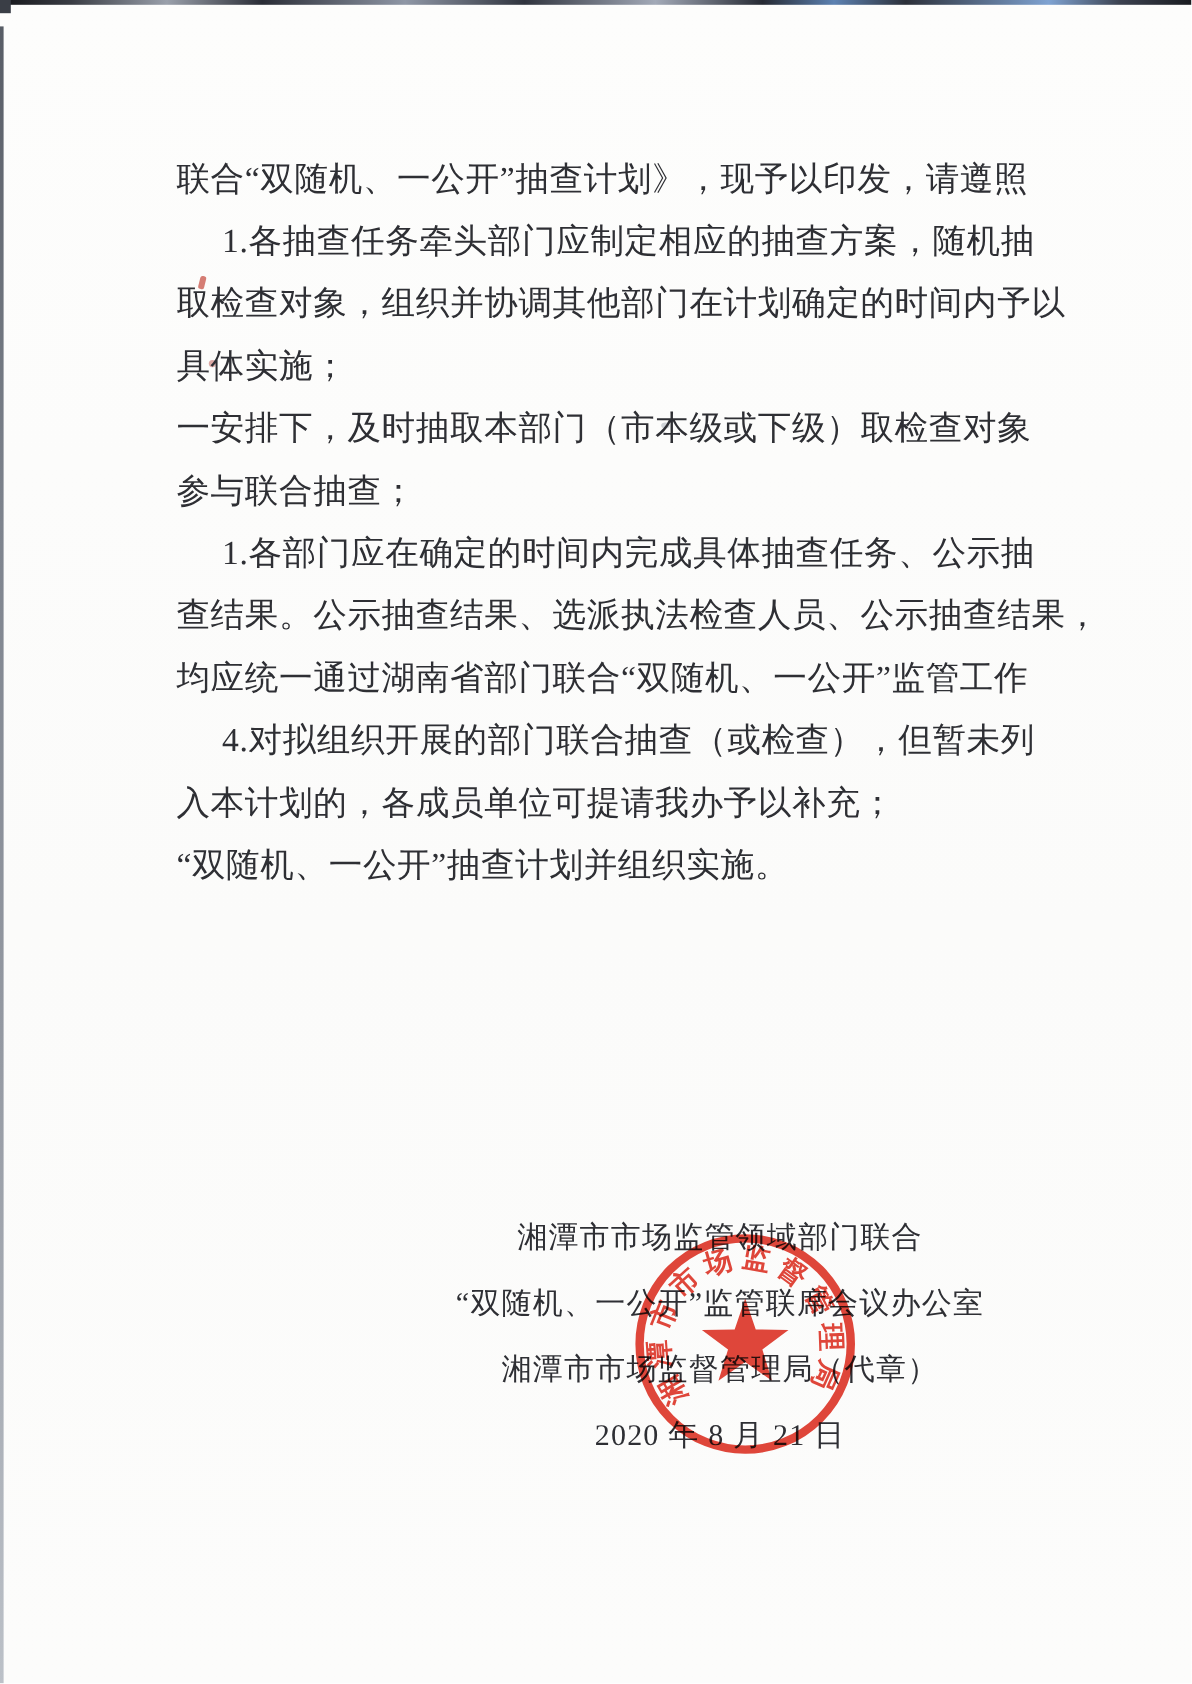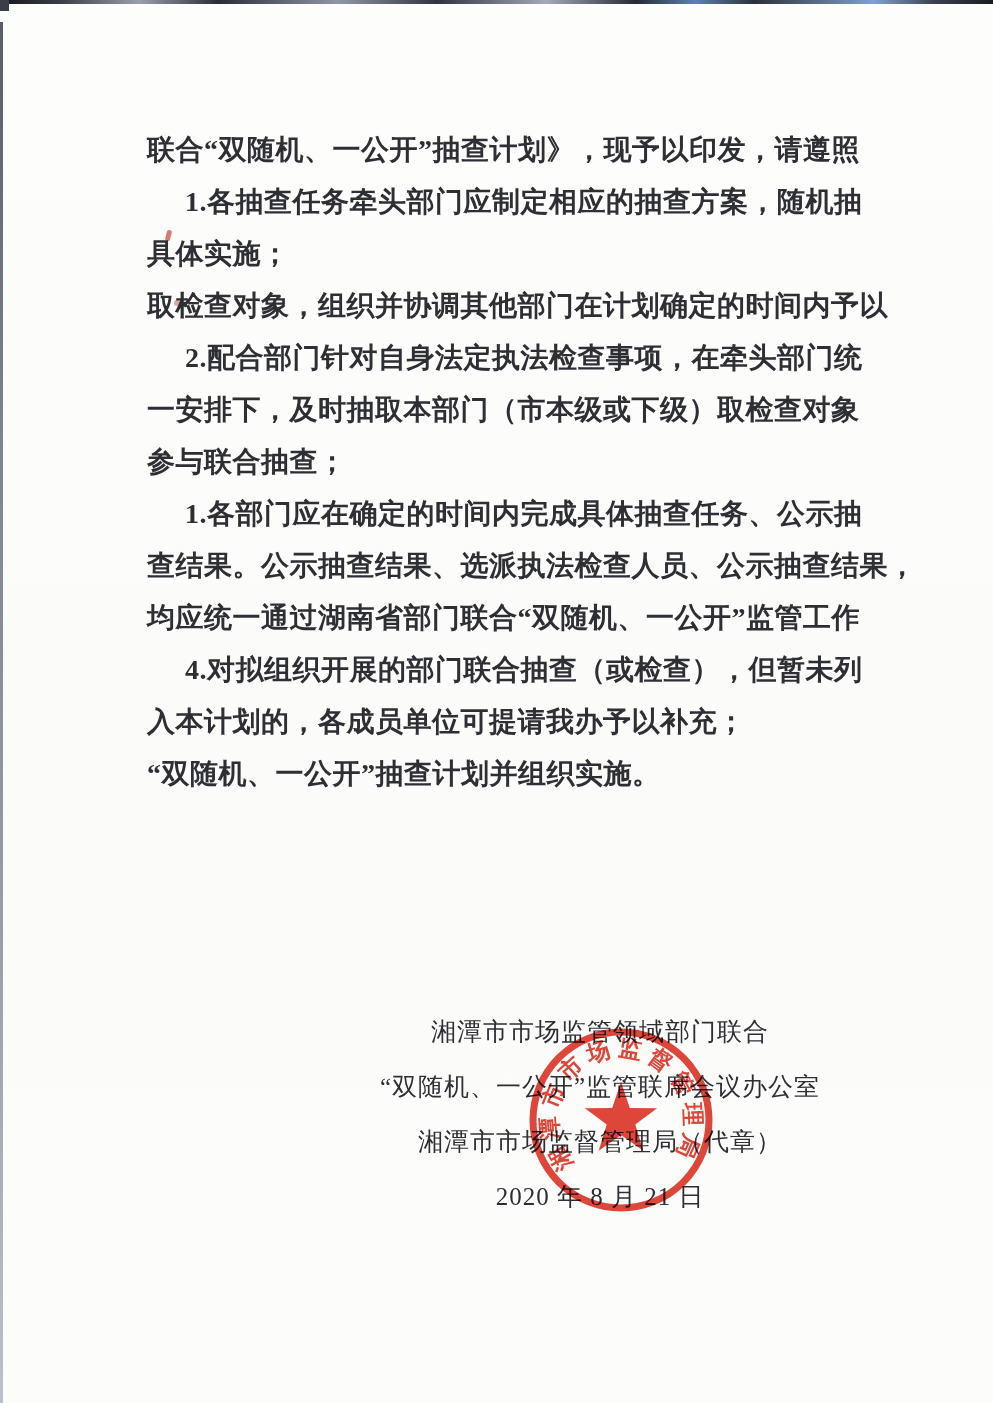"联合“双随机、一公开”抽查计划》，现予以印发，请遵照" .line { font-weight: bold -> none }
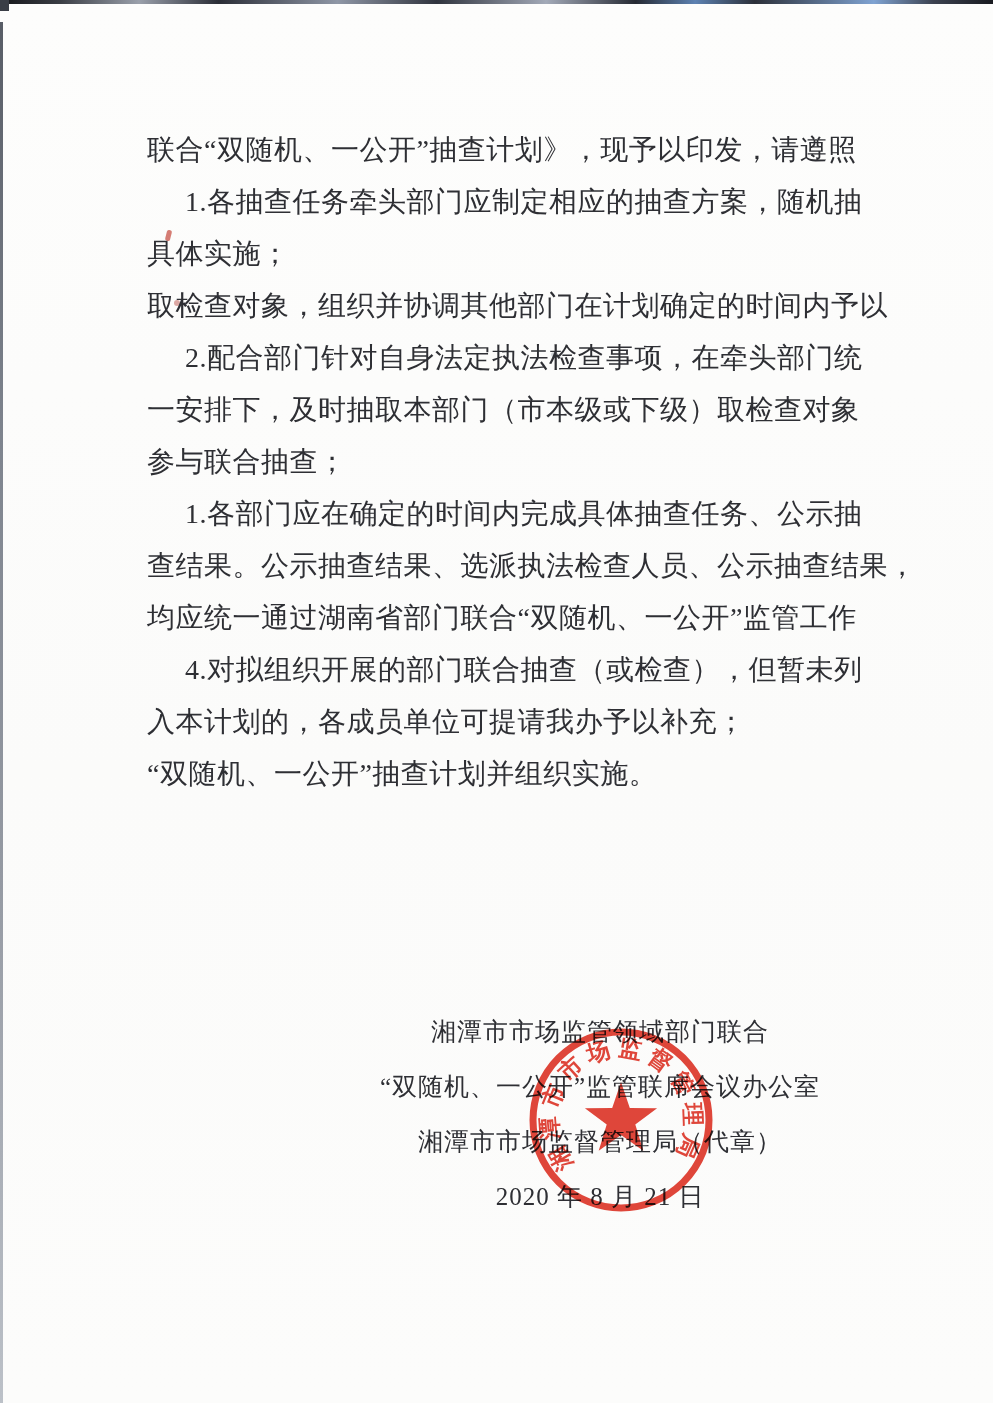"具体实施；" div.line { order: before "取检查对象，组织并协调其他部门在计划确定的时间内予以" -> after "取检查对象，组织并协调其他部门在计划确定的时间内予以" }
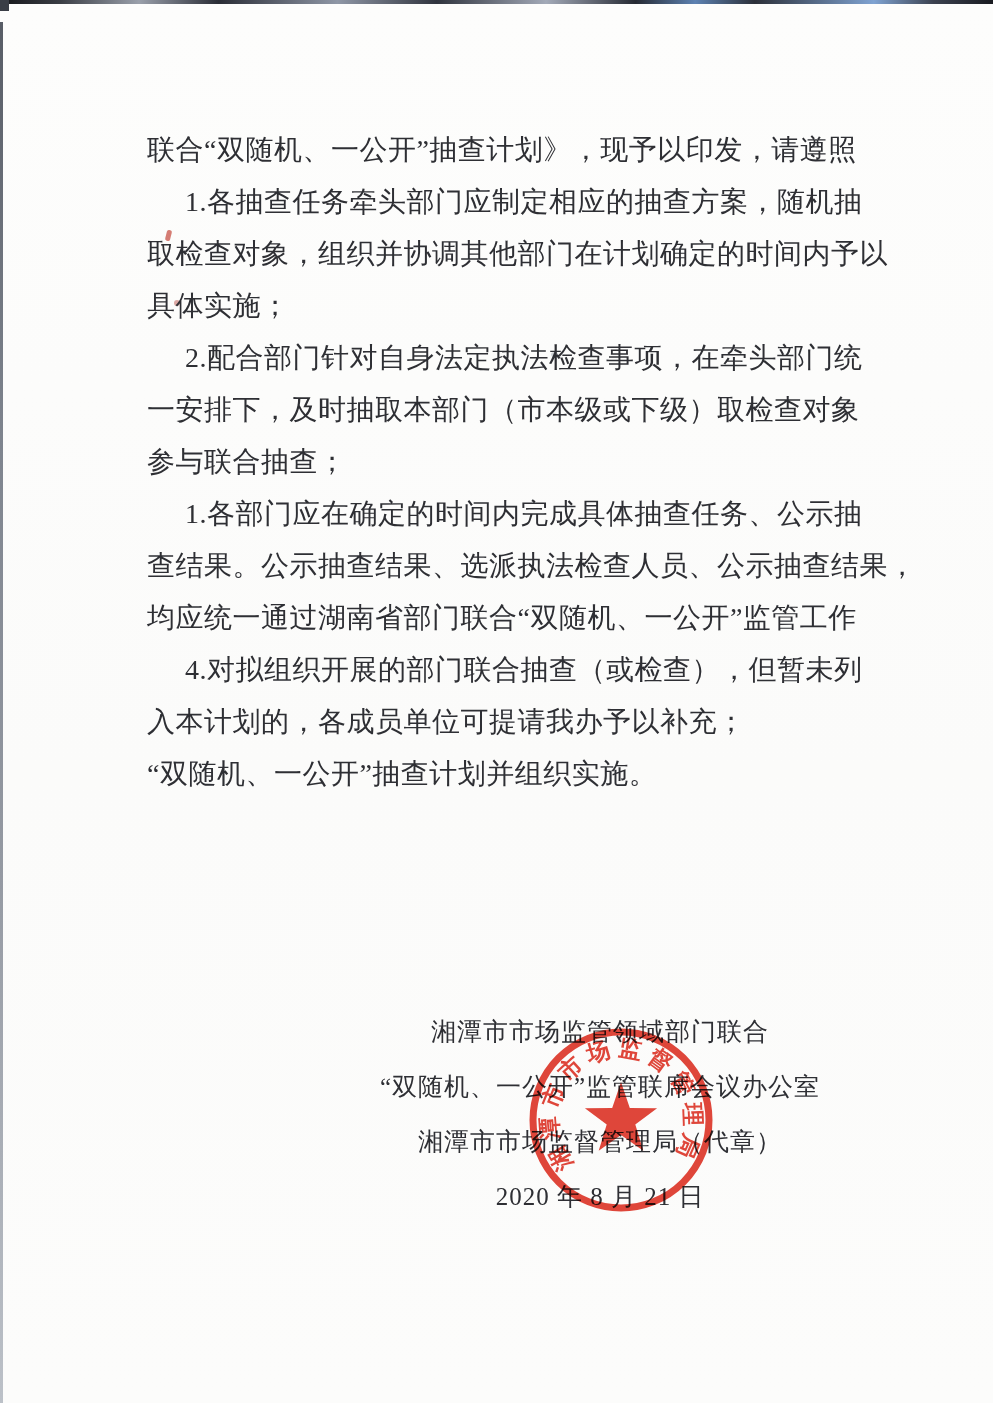"2.配合部门针对自身法定执法检查事项，在牵头部门统" div.line { html: <div>2.配合部门针对自身法定执法检查事项，在牵头部门统</div> -> none }
